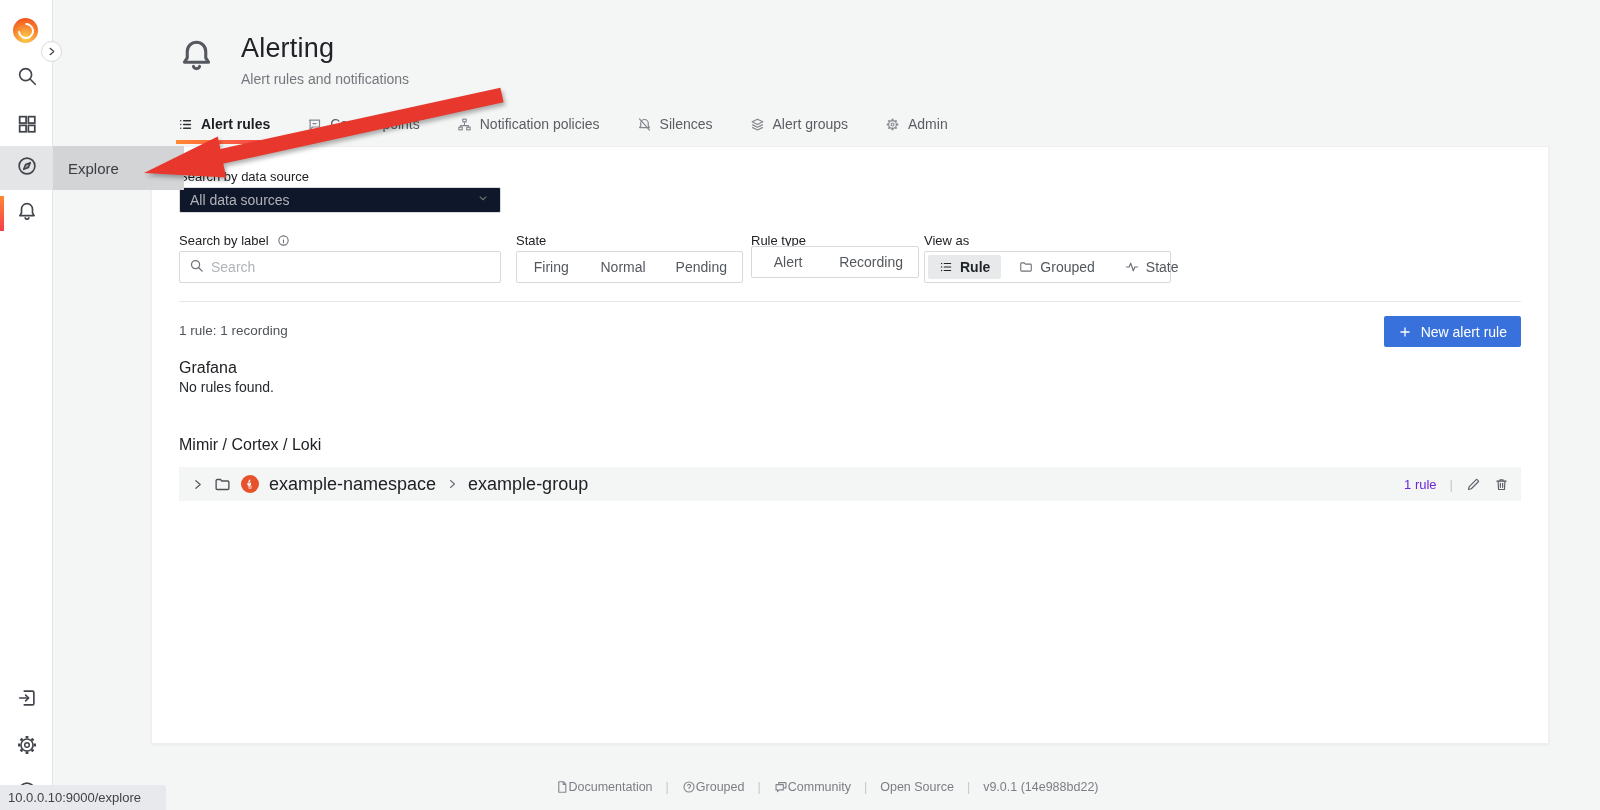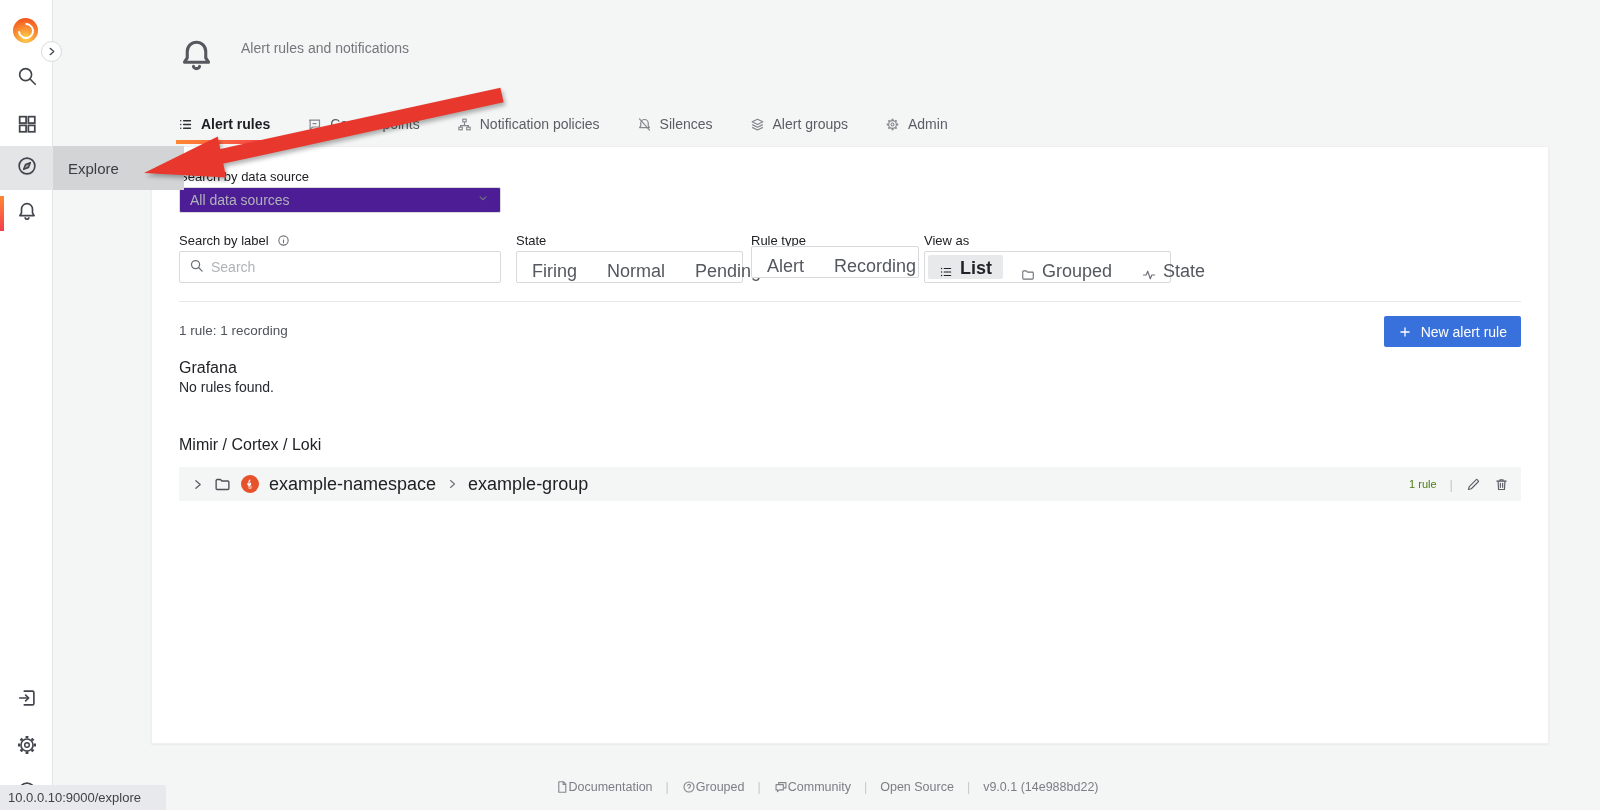"Alerting" div.page-title { html: none -> <div>Alerting</div> }
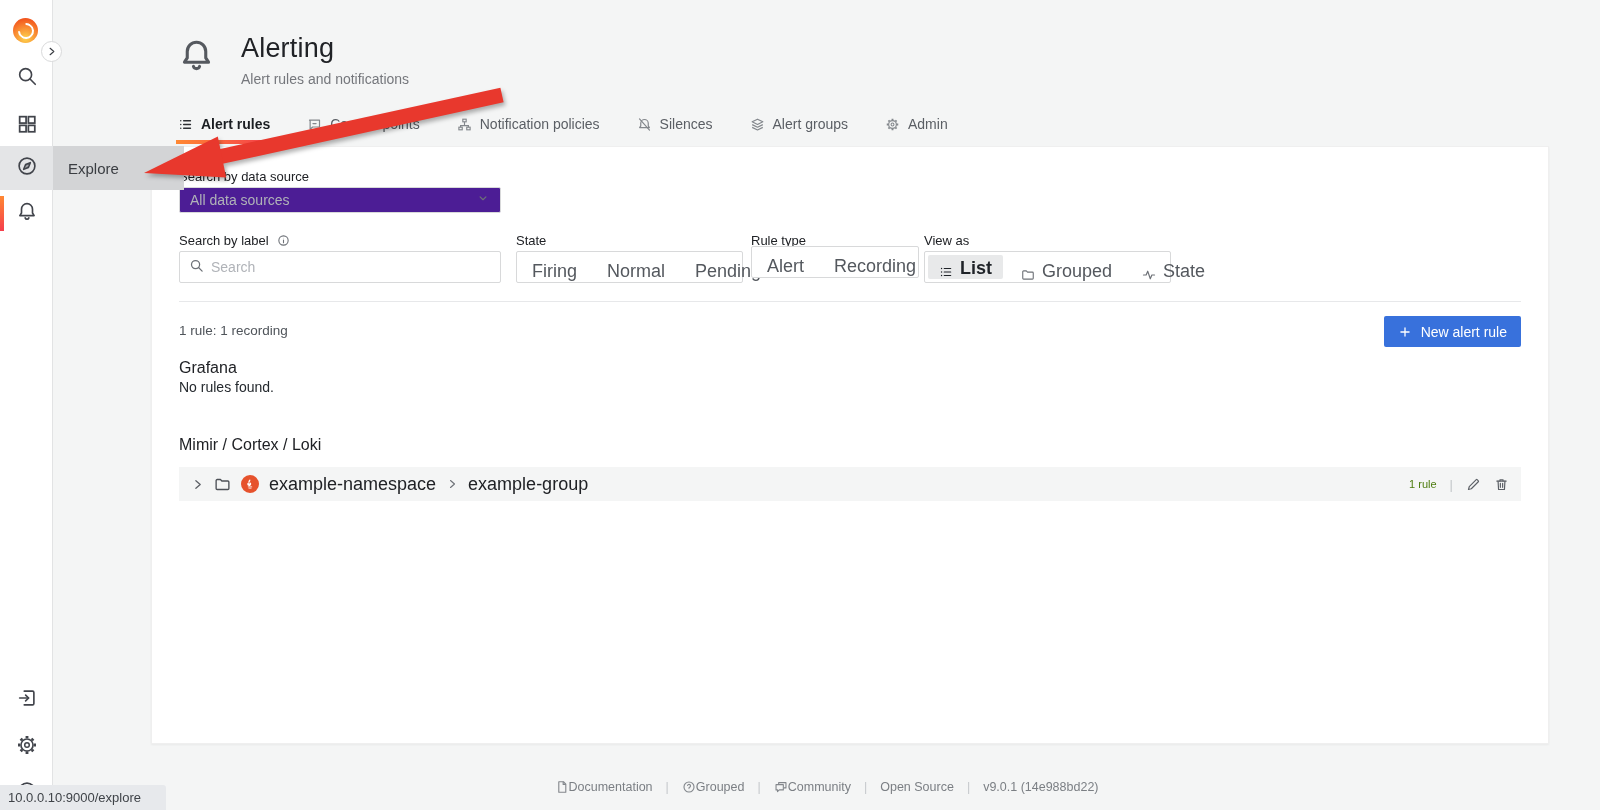"All data sources" .select-box { background: #4c1d95 -> #0f172a }
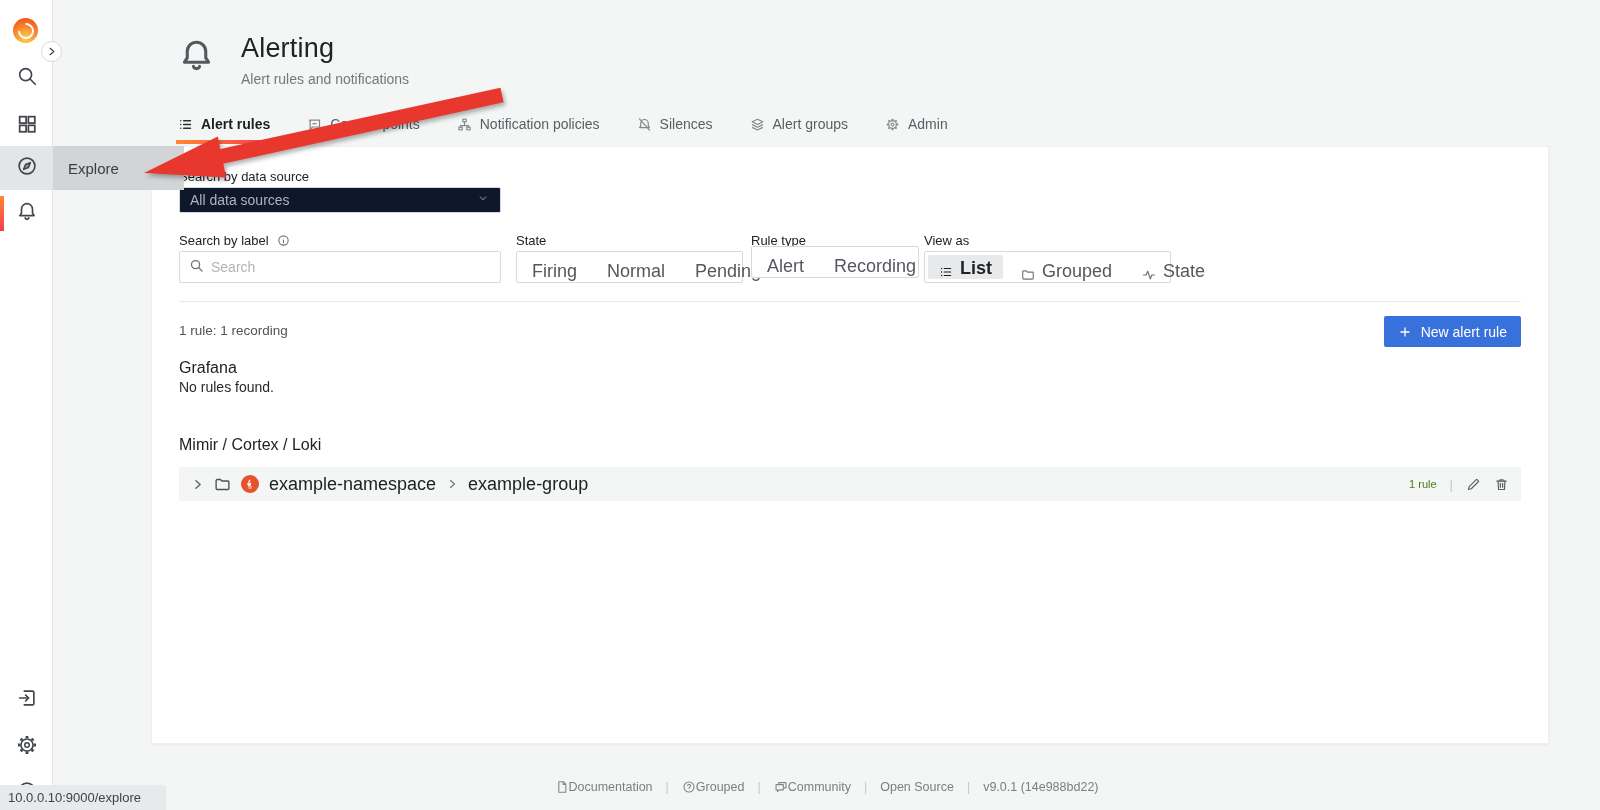"Firing" .seg { align-items: flex-end -> center; font-size: 18px -> 14px }
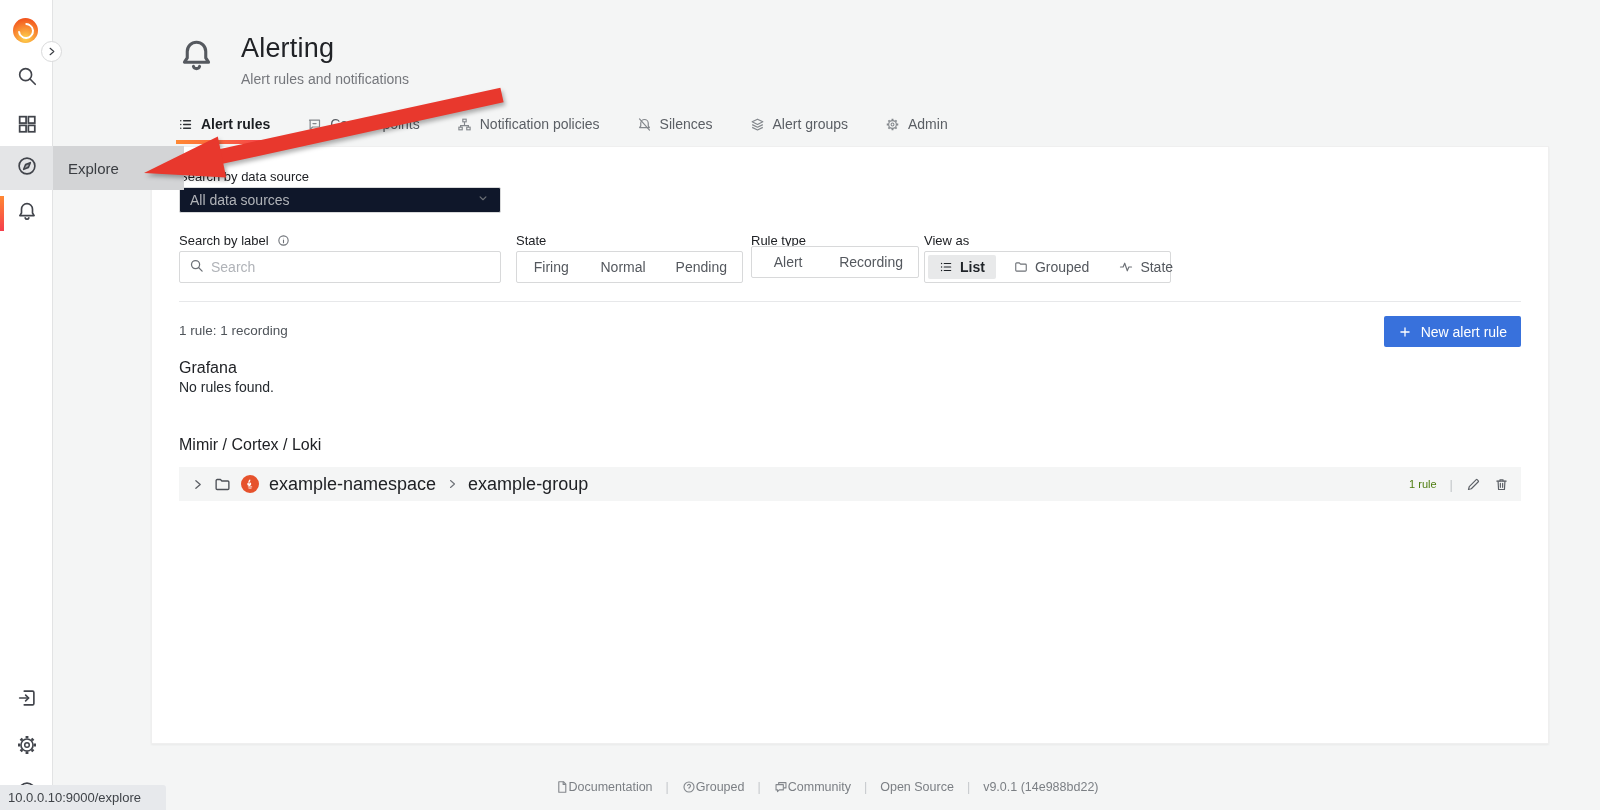"List" span { text: List -> Rule }
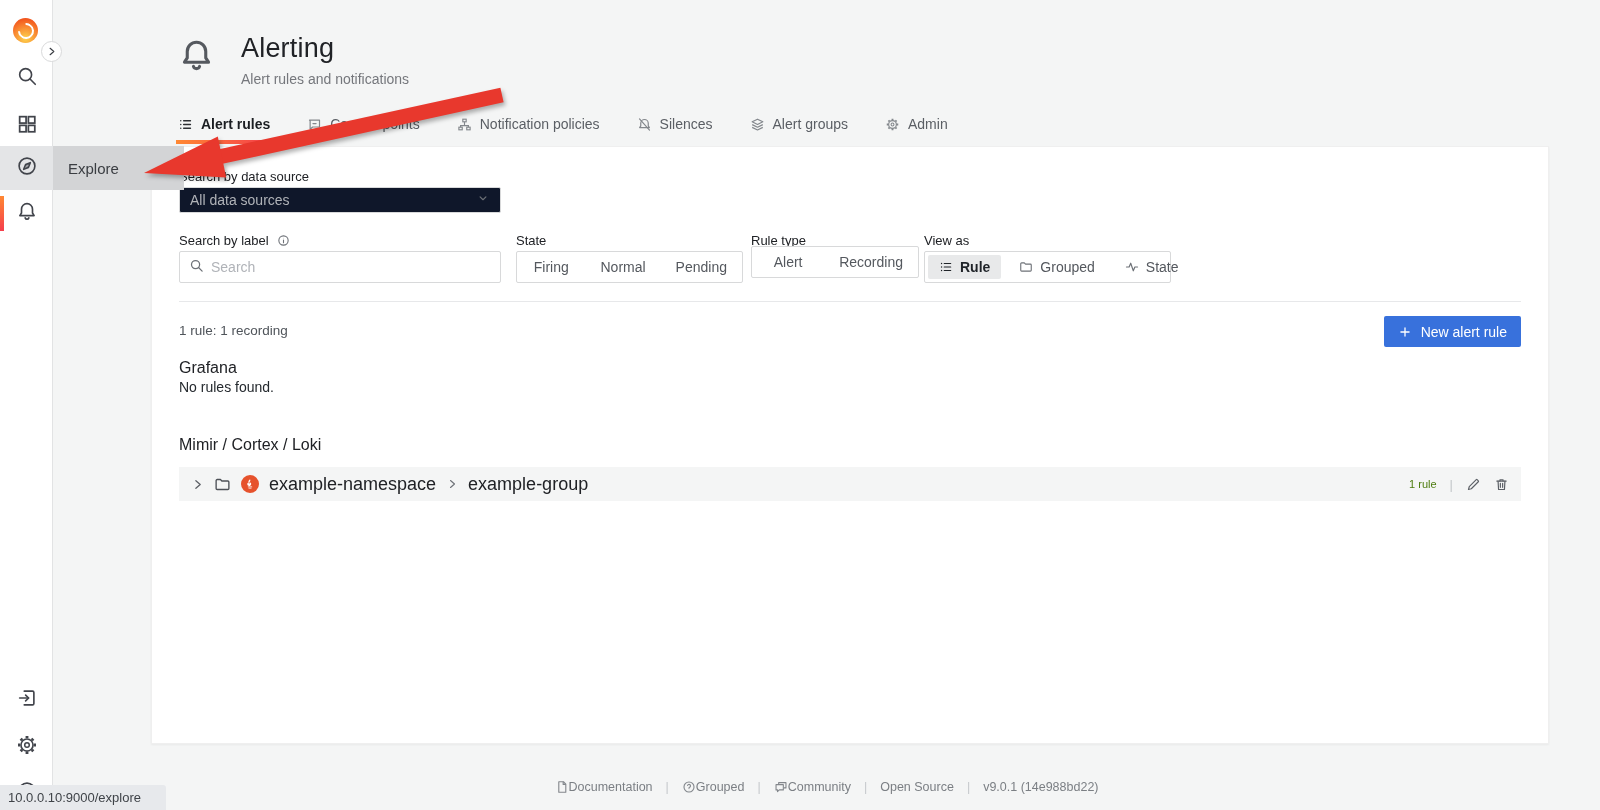"1 rule" .row-right .rule-count { color: #4d7c0f -> #6d28d9; font-size: 11px -> 13px }
